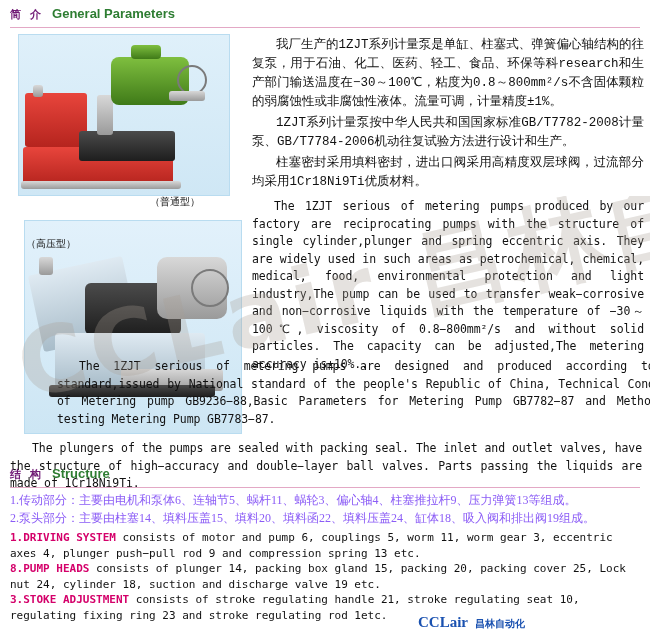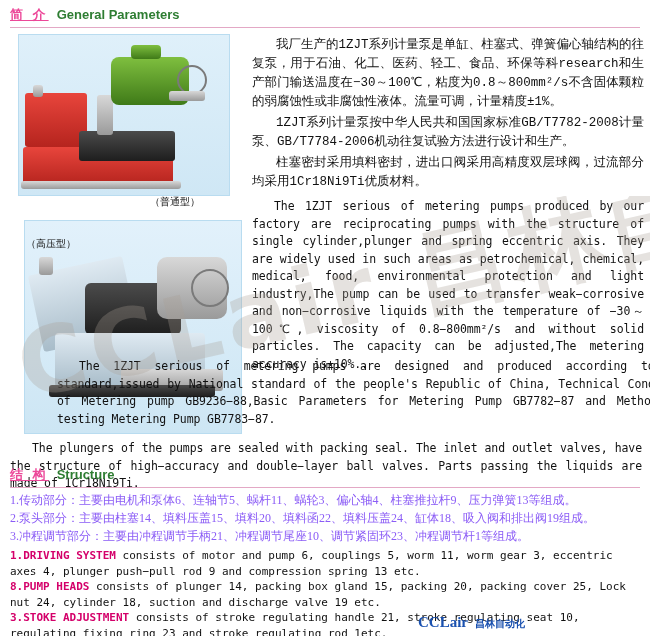"简 介" .sec-head .cn { color: #ec4899 -> #701a75; font-size: 13px -> 11px; text-decoration: underline -> none }
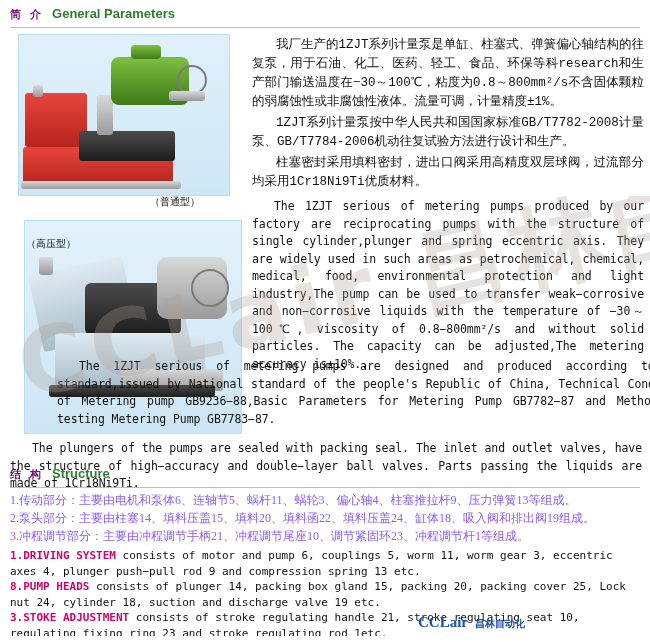"3.冲程调节部分：主要由冲程调节手柄21、冲程调节尾座10、调节紧固环23、冲程" p.st-cn { html: <p>3.冲程调节部分：主要由冲程调节手柄21、冲程调节尾座10、调节紧固环23、冲程调节杆1等组成。</p> -> none }
